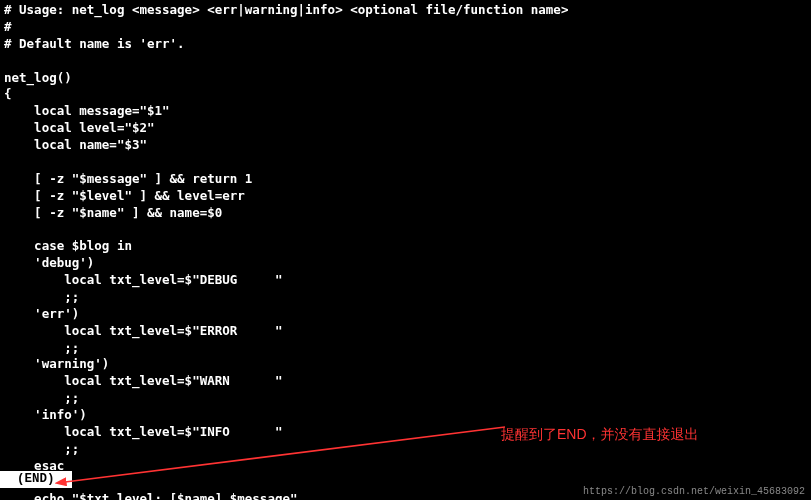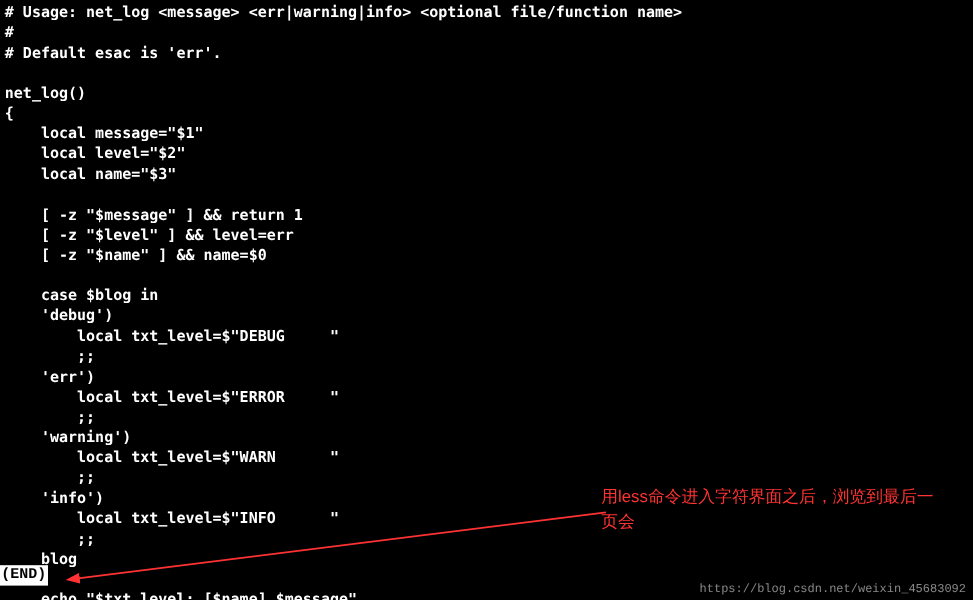"# Default esac is 'err'." span { text: esac -> name }
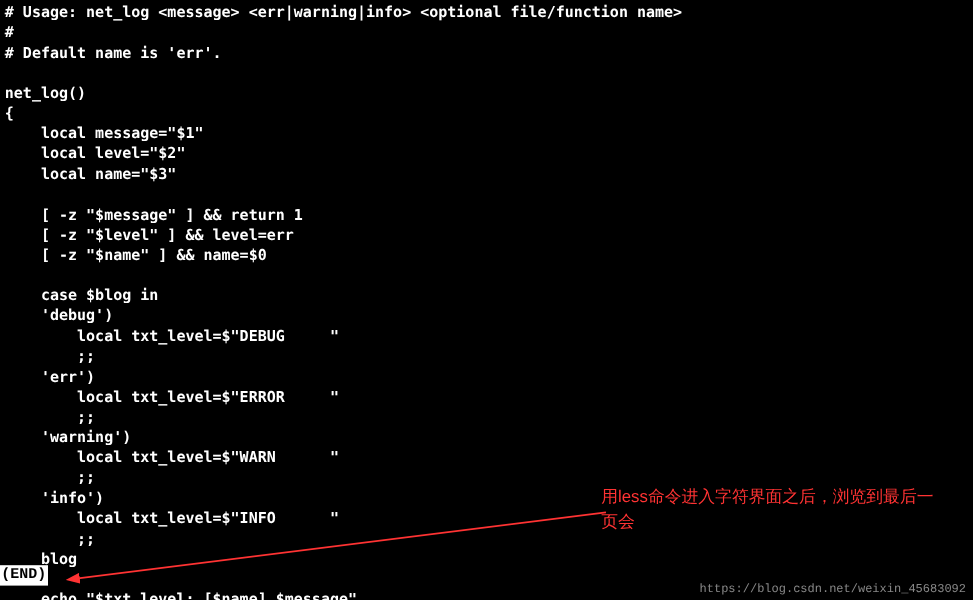"用less命令进入字符界面之后，浏览到最后一页会" div { html: <div>用less命令进入字符界面之后，浏览到最后一页会</div> -> none }
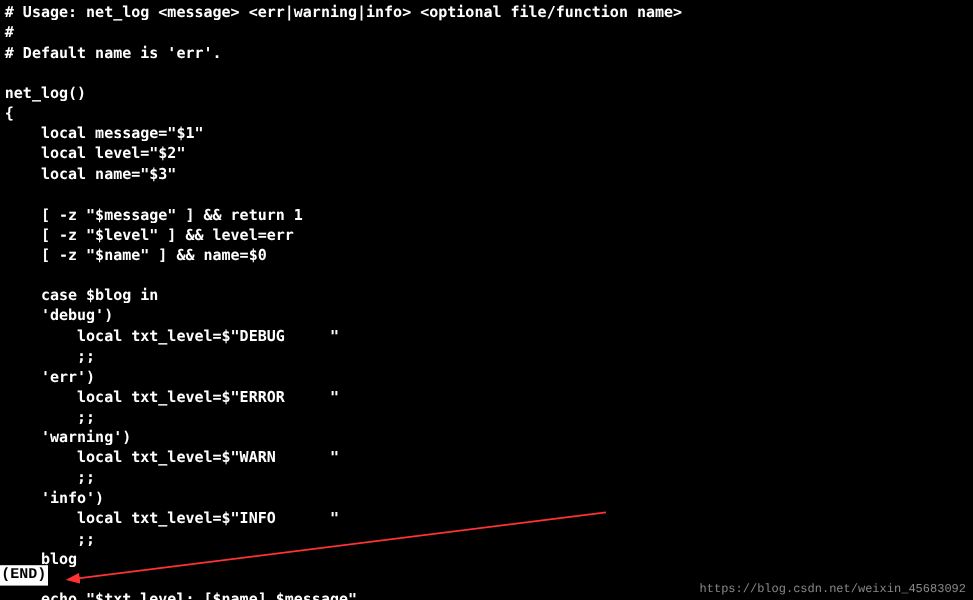"提醒到了END，并没有直接退出" div { html: none -> <div>提醒到了END，并没有直接退出</div> }
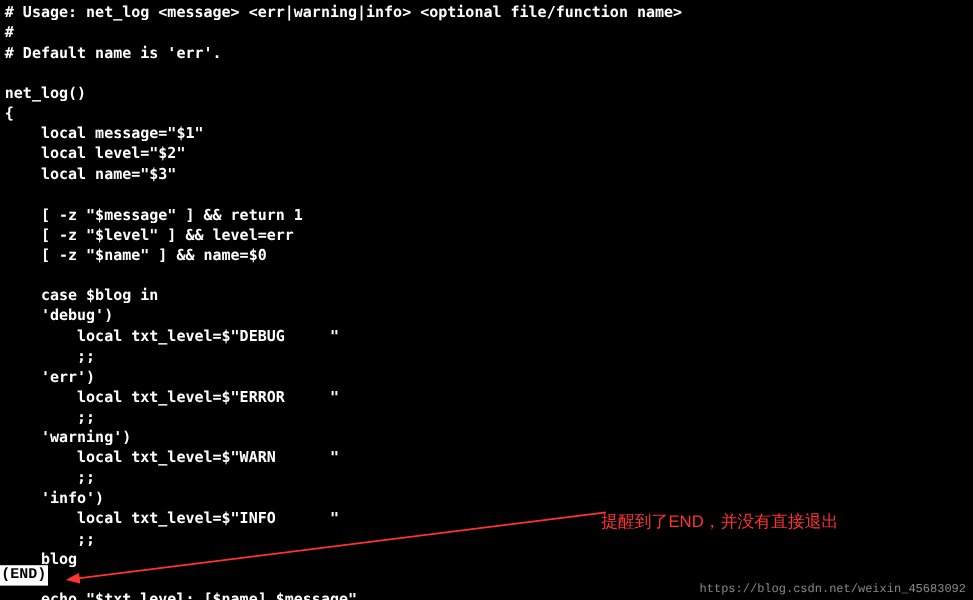"blog" span { text: blog -> esac }
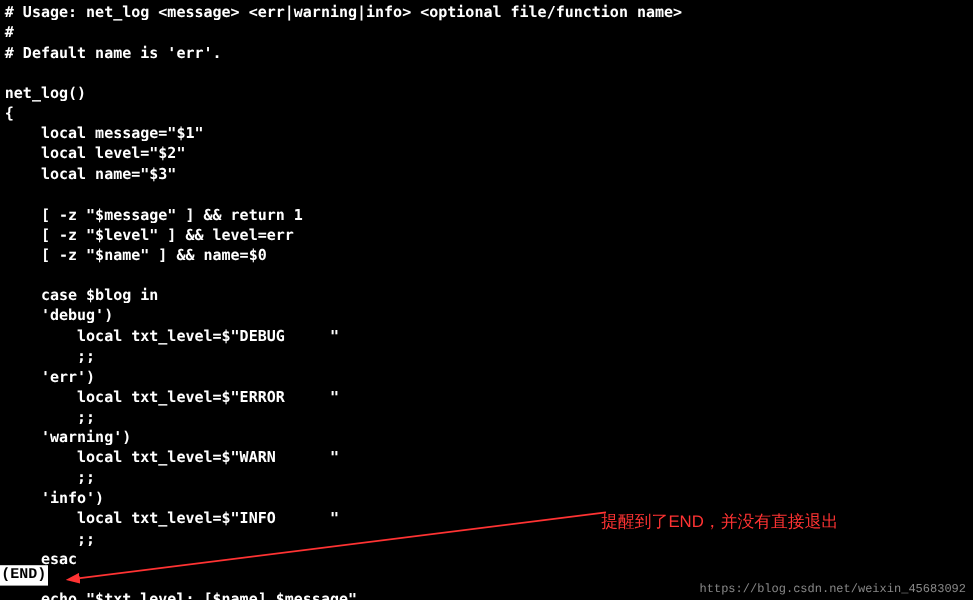"(END)" .end-marker { padding: 0 1px -> 0 17px }
